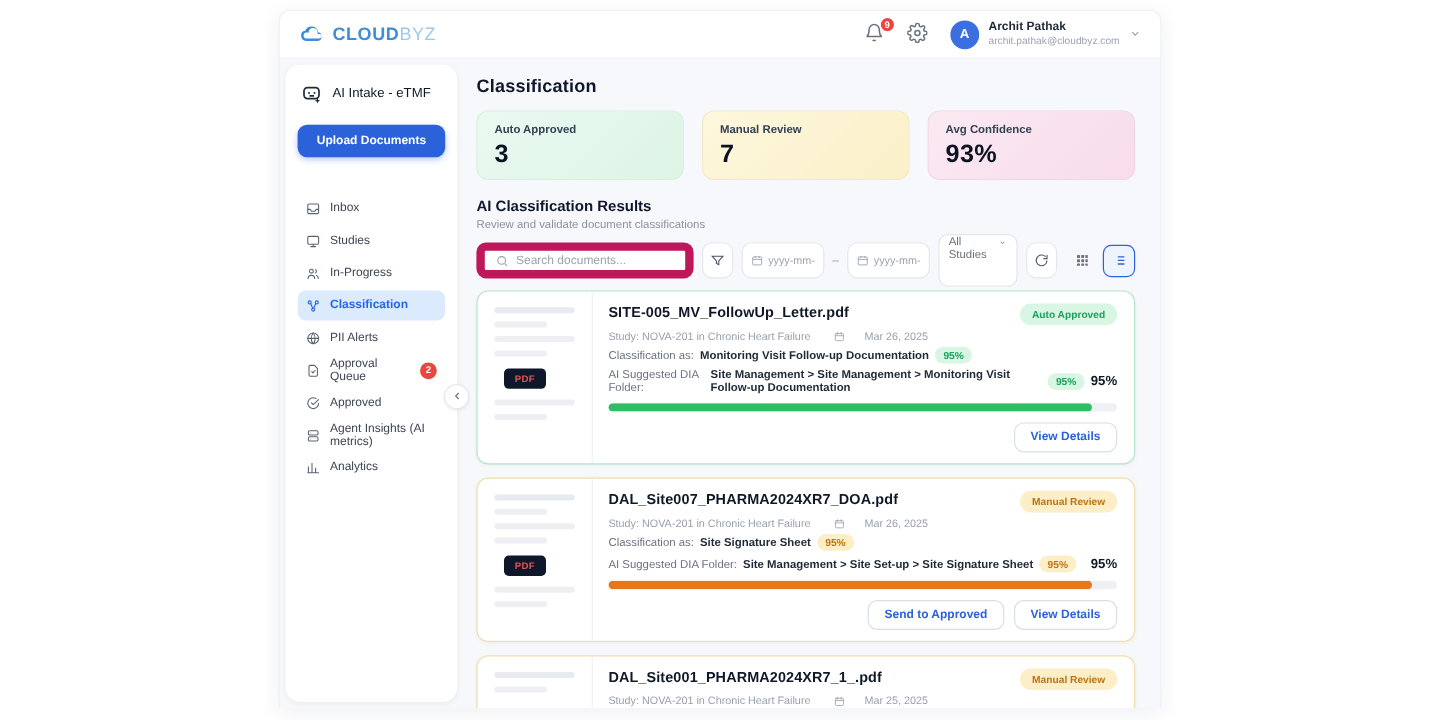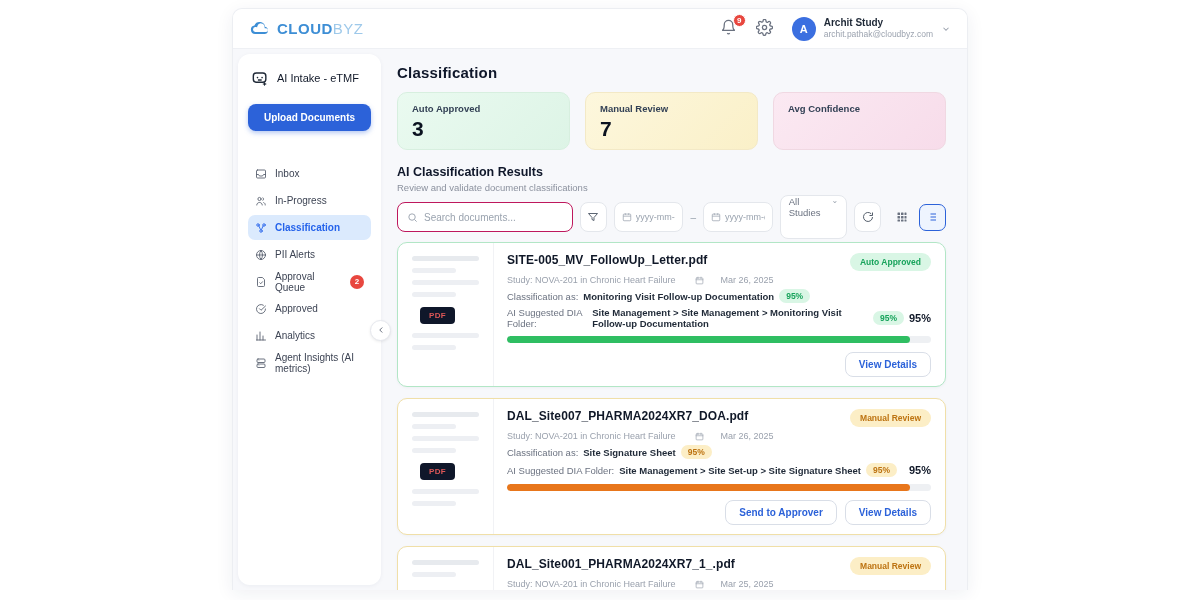"Archit Study" div.user-name { text: Study -> Pathak }
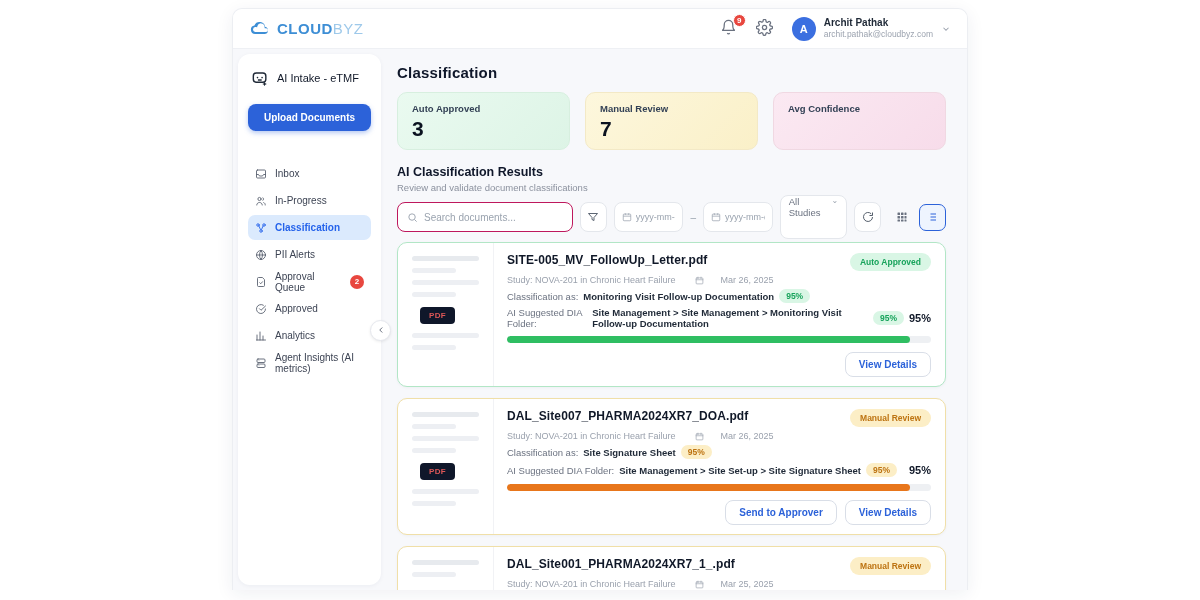"93%" div.stat-value { html: none -> <div>93%</div> }
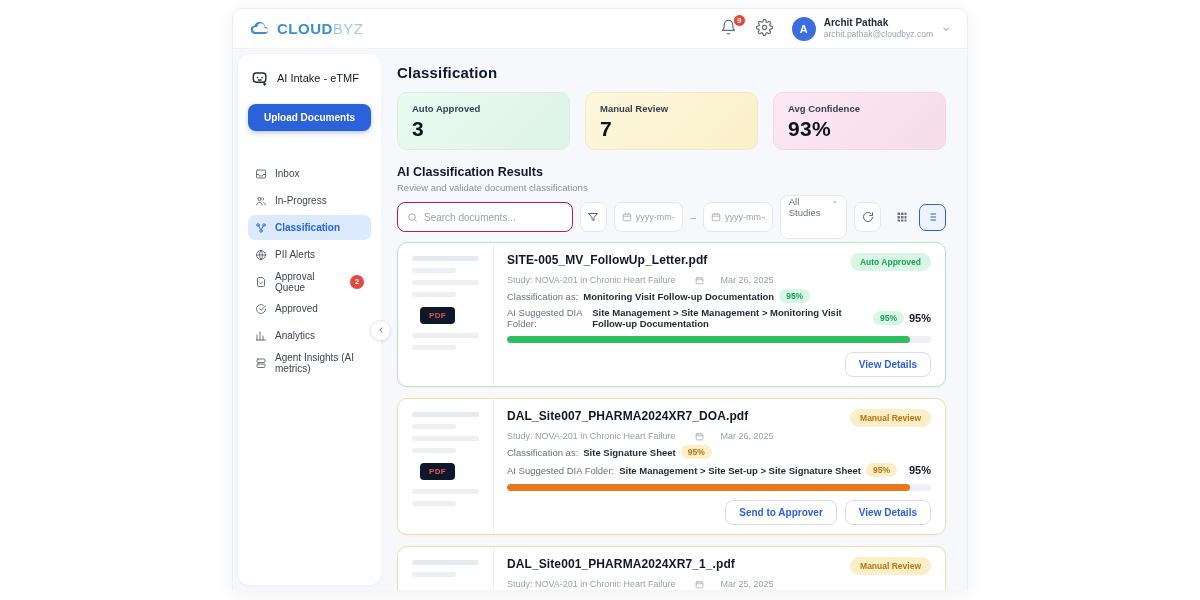"Studies" div.nav-item { html: none -> <div> <span> <svg> <rect></rect> <path></path> </svg> </span> <span>Studies</span> </div> }
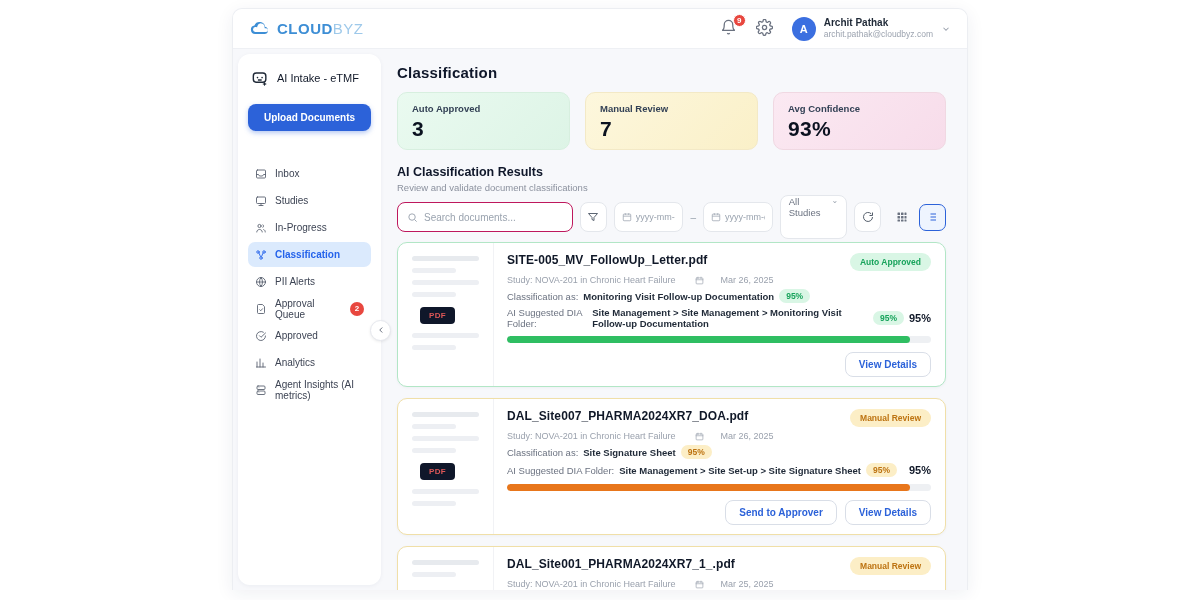"Search documents..." .search { border: 1px solid #be185d -> 7px solid #be185d }
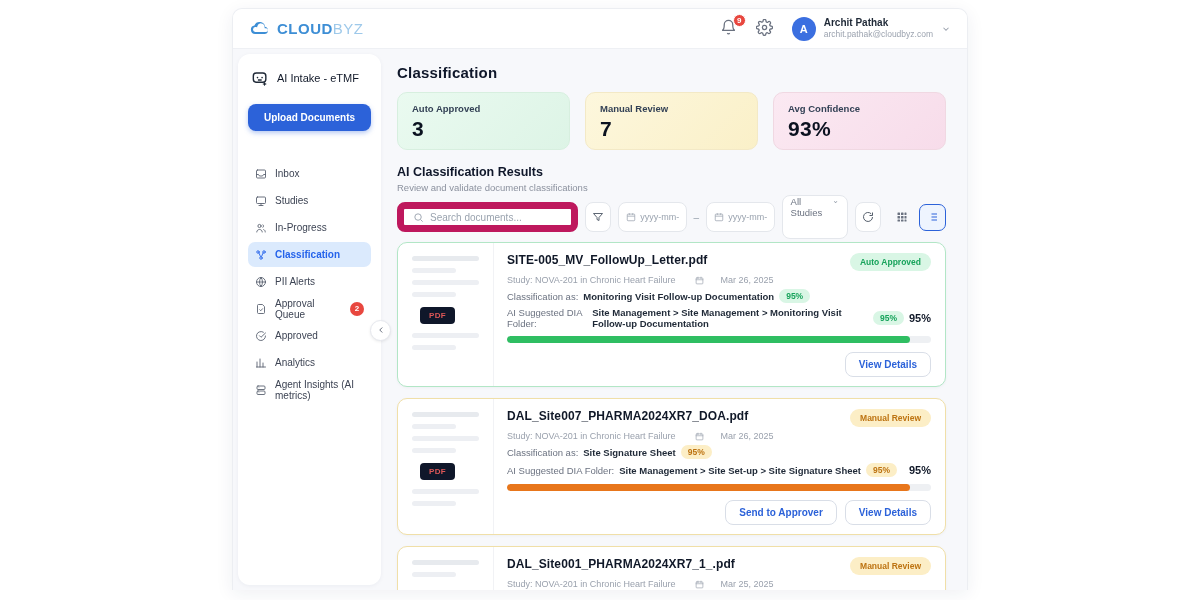"Analytics" div.nav-item { order: before "Agent Insights (AI metrics)" -> after "Agent Insights (AI metrics)" }
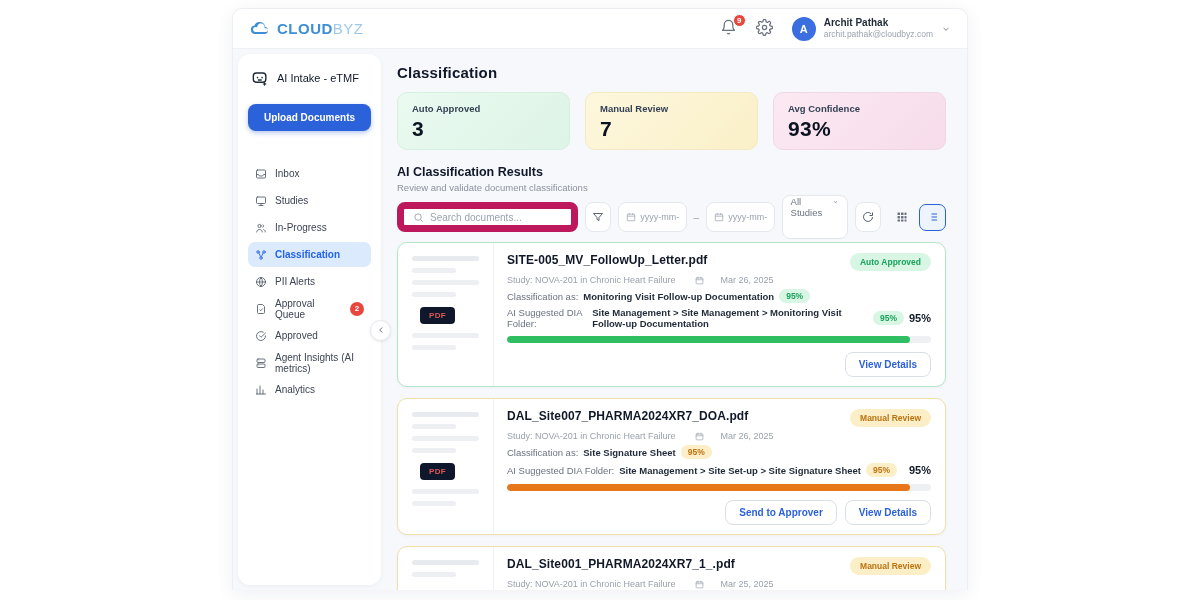"Send to Approver" button.act-btn { text: Approver -> Approved }
